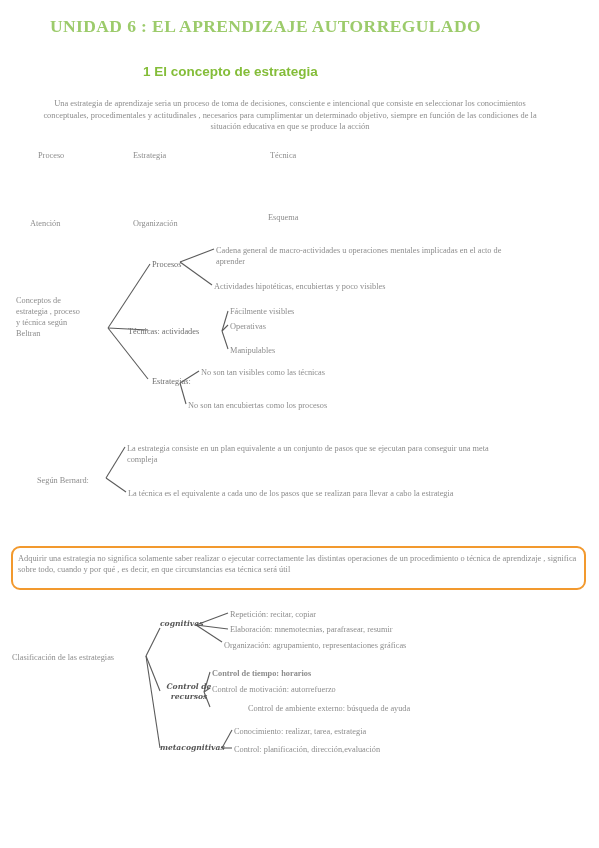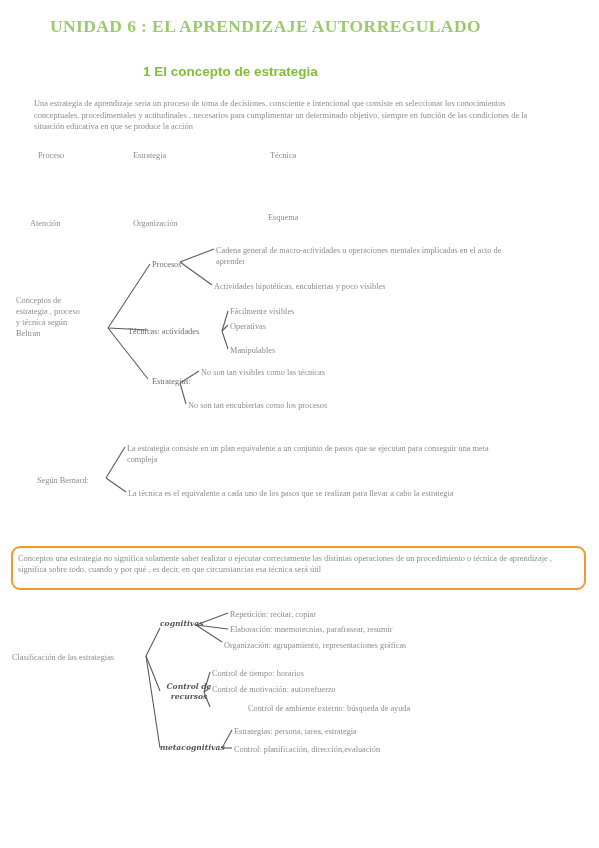"Una estrategia de aprendizaje seria" #intro-paragraph { text-align: left -> center }
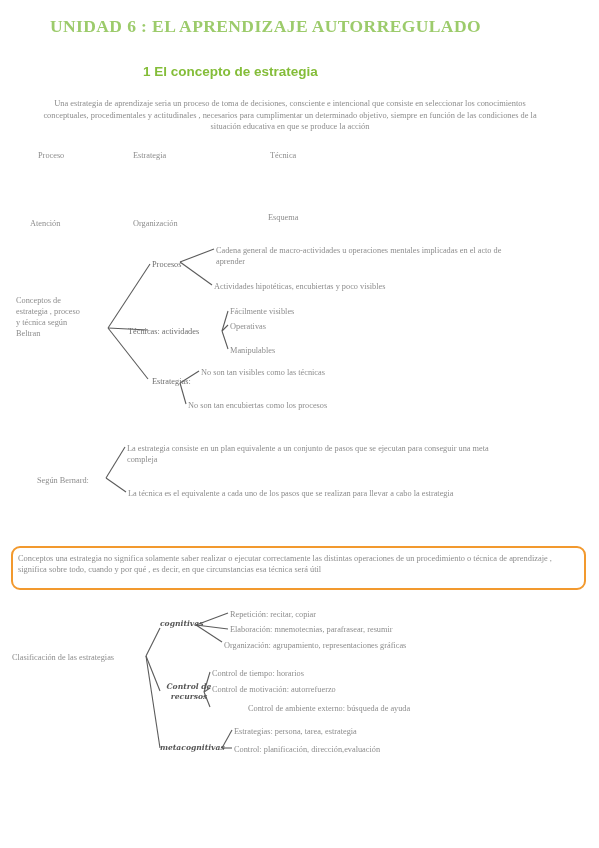"Conceptos una estrategia no significa" div.abs { text: Conceptos -> Adquirir }
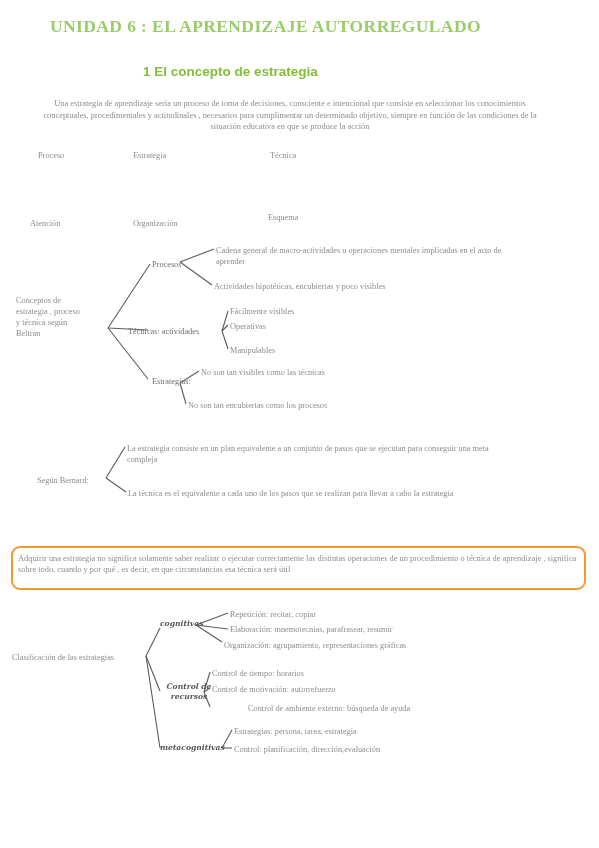"Control de tiempo: horarios" div.abs { font-weight: none -> bold }
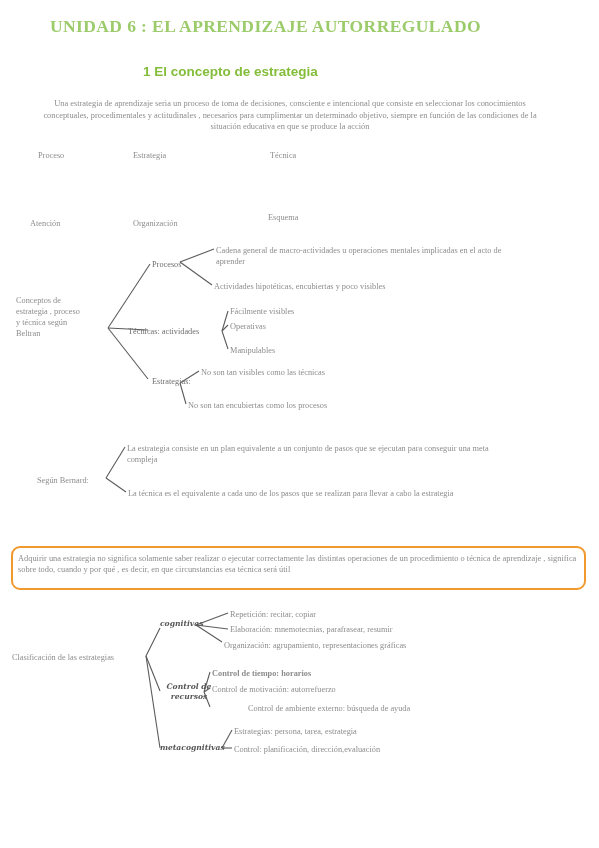"Estrategias: persona, tarea, estrategia" div.abs { text: Estrategias: persona -> Conocimiento: realizar }
